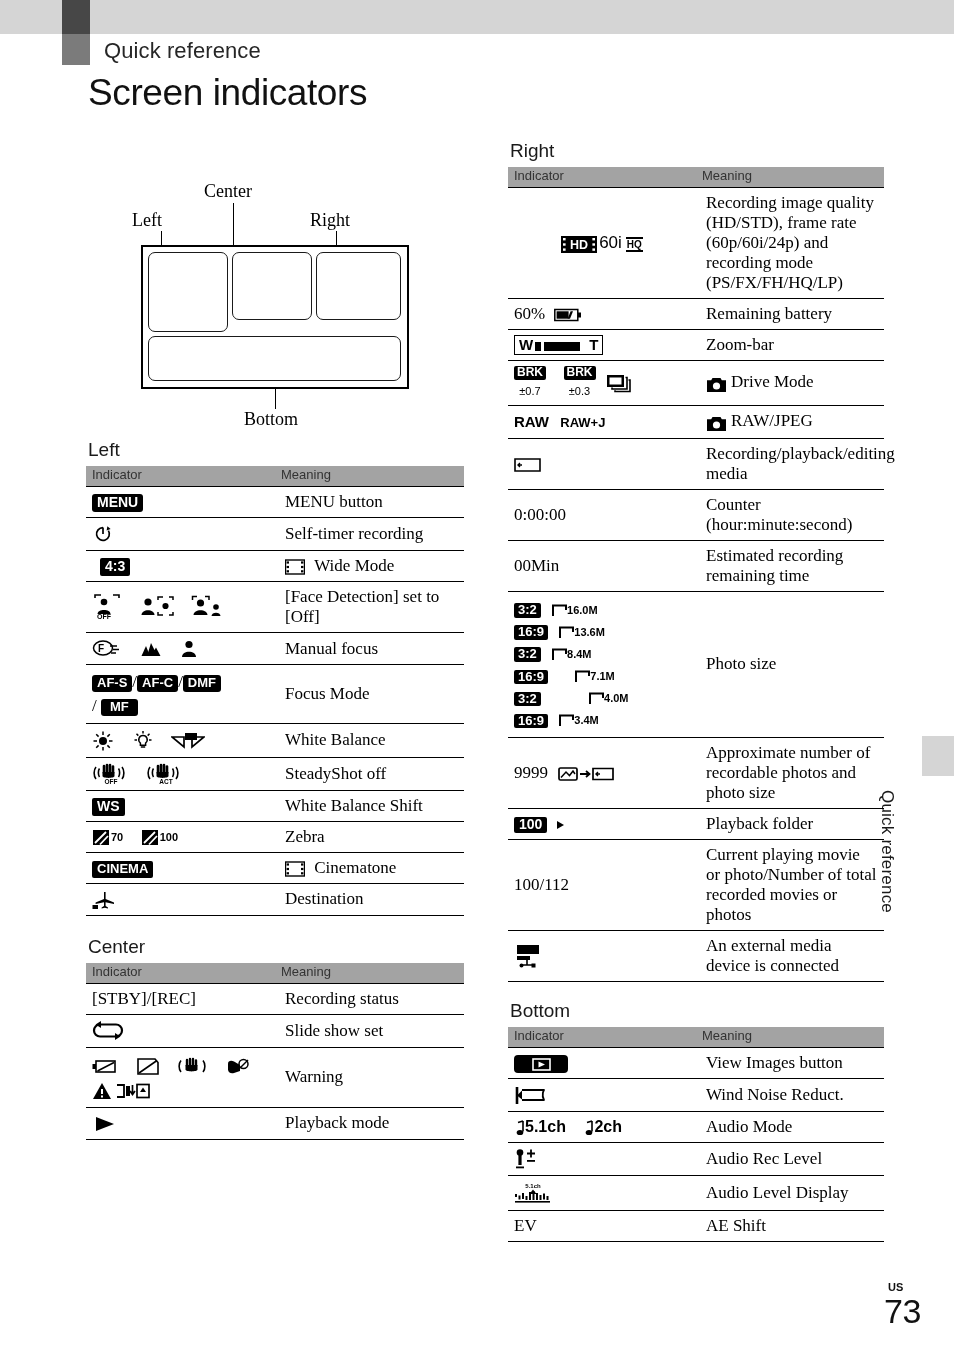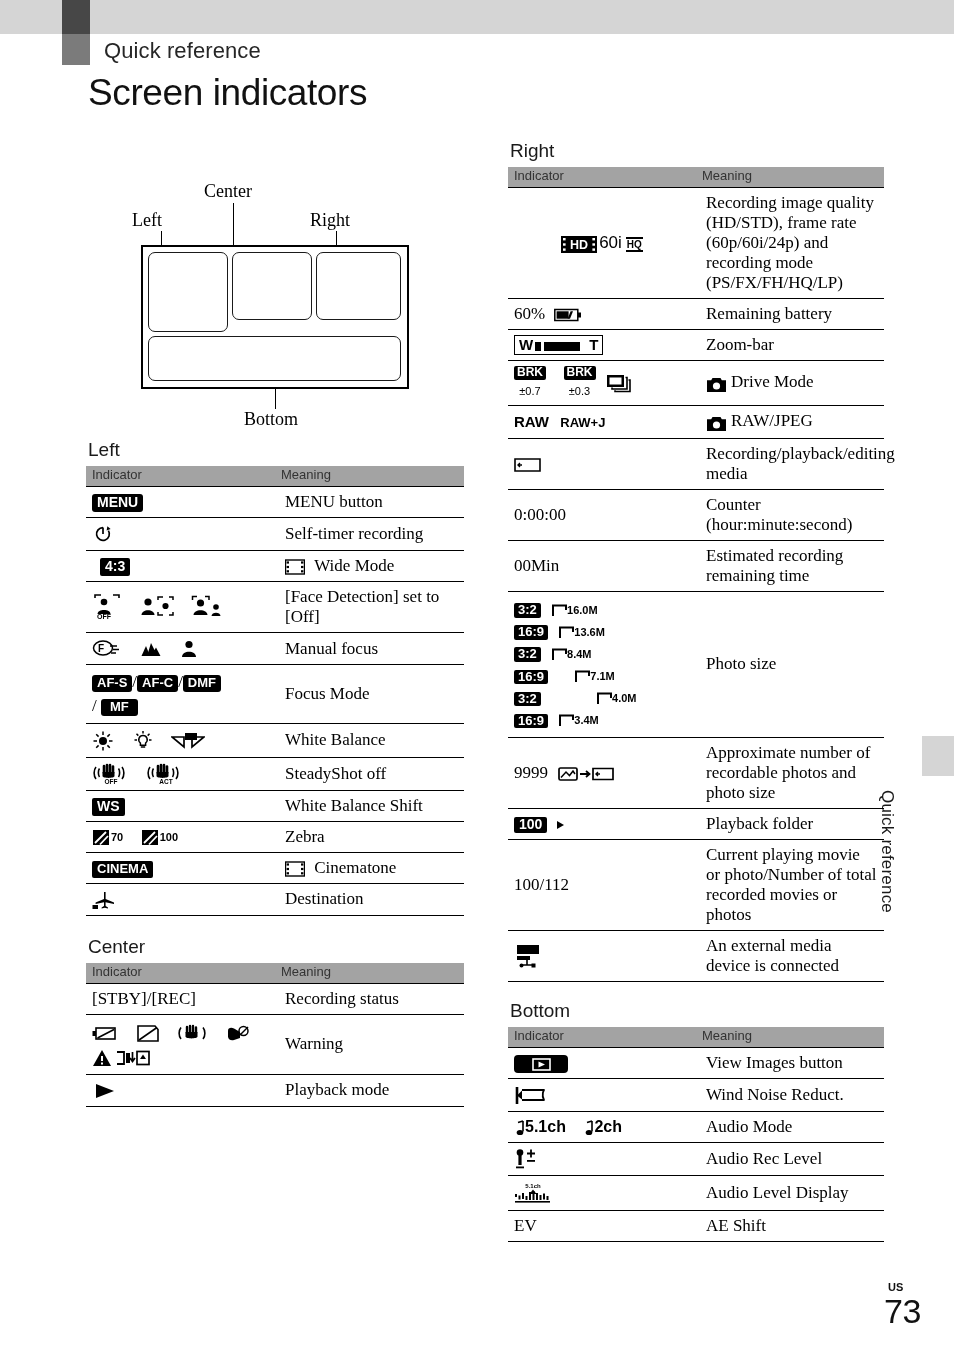"4.0M" span.gl { margin-left: 24px -> 16px }
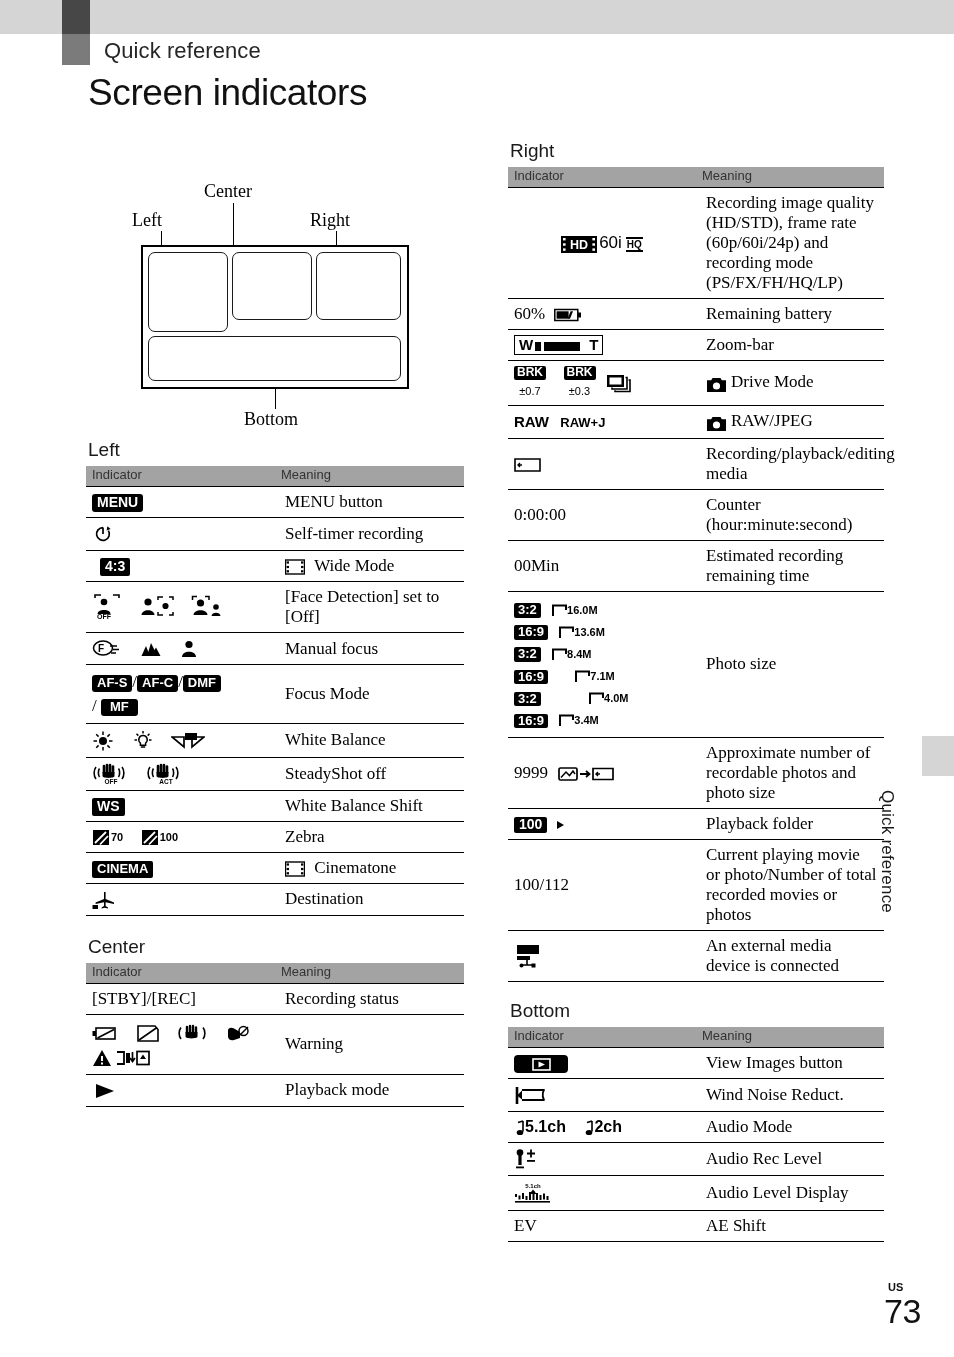"Slide show set" tr { html: none -> <tr> <td> <svg> <path></path> <path></path> <path></path> </svg> </td> <td>Slide show set</td> </tr> }
